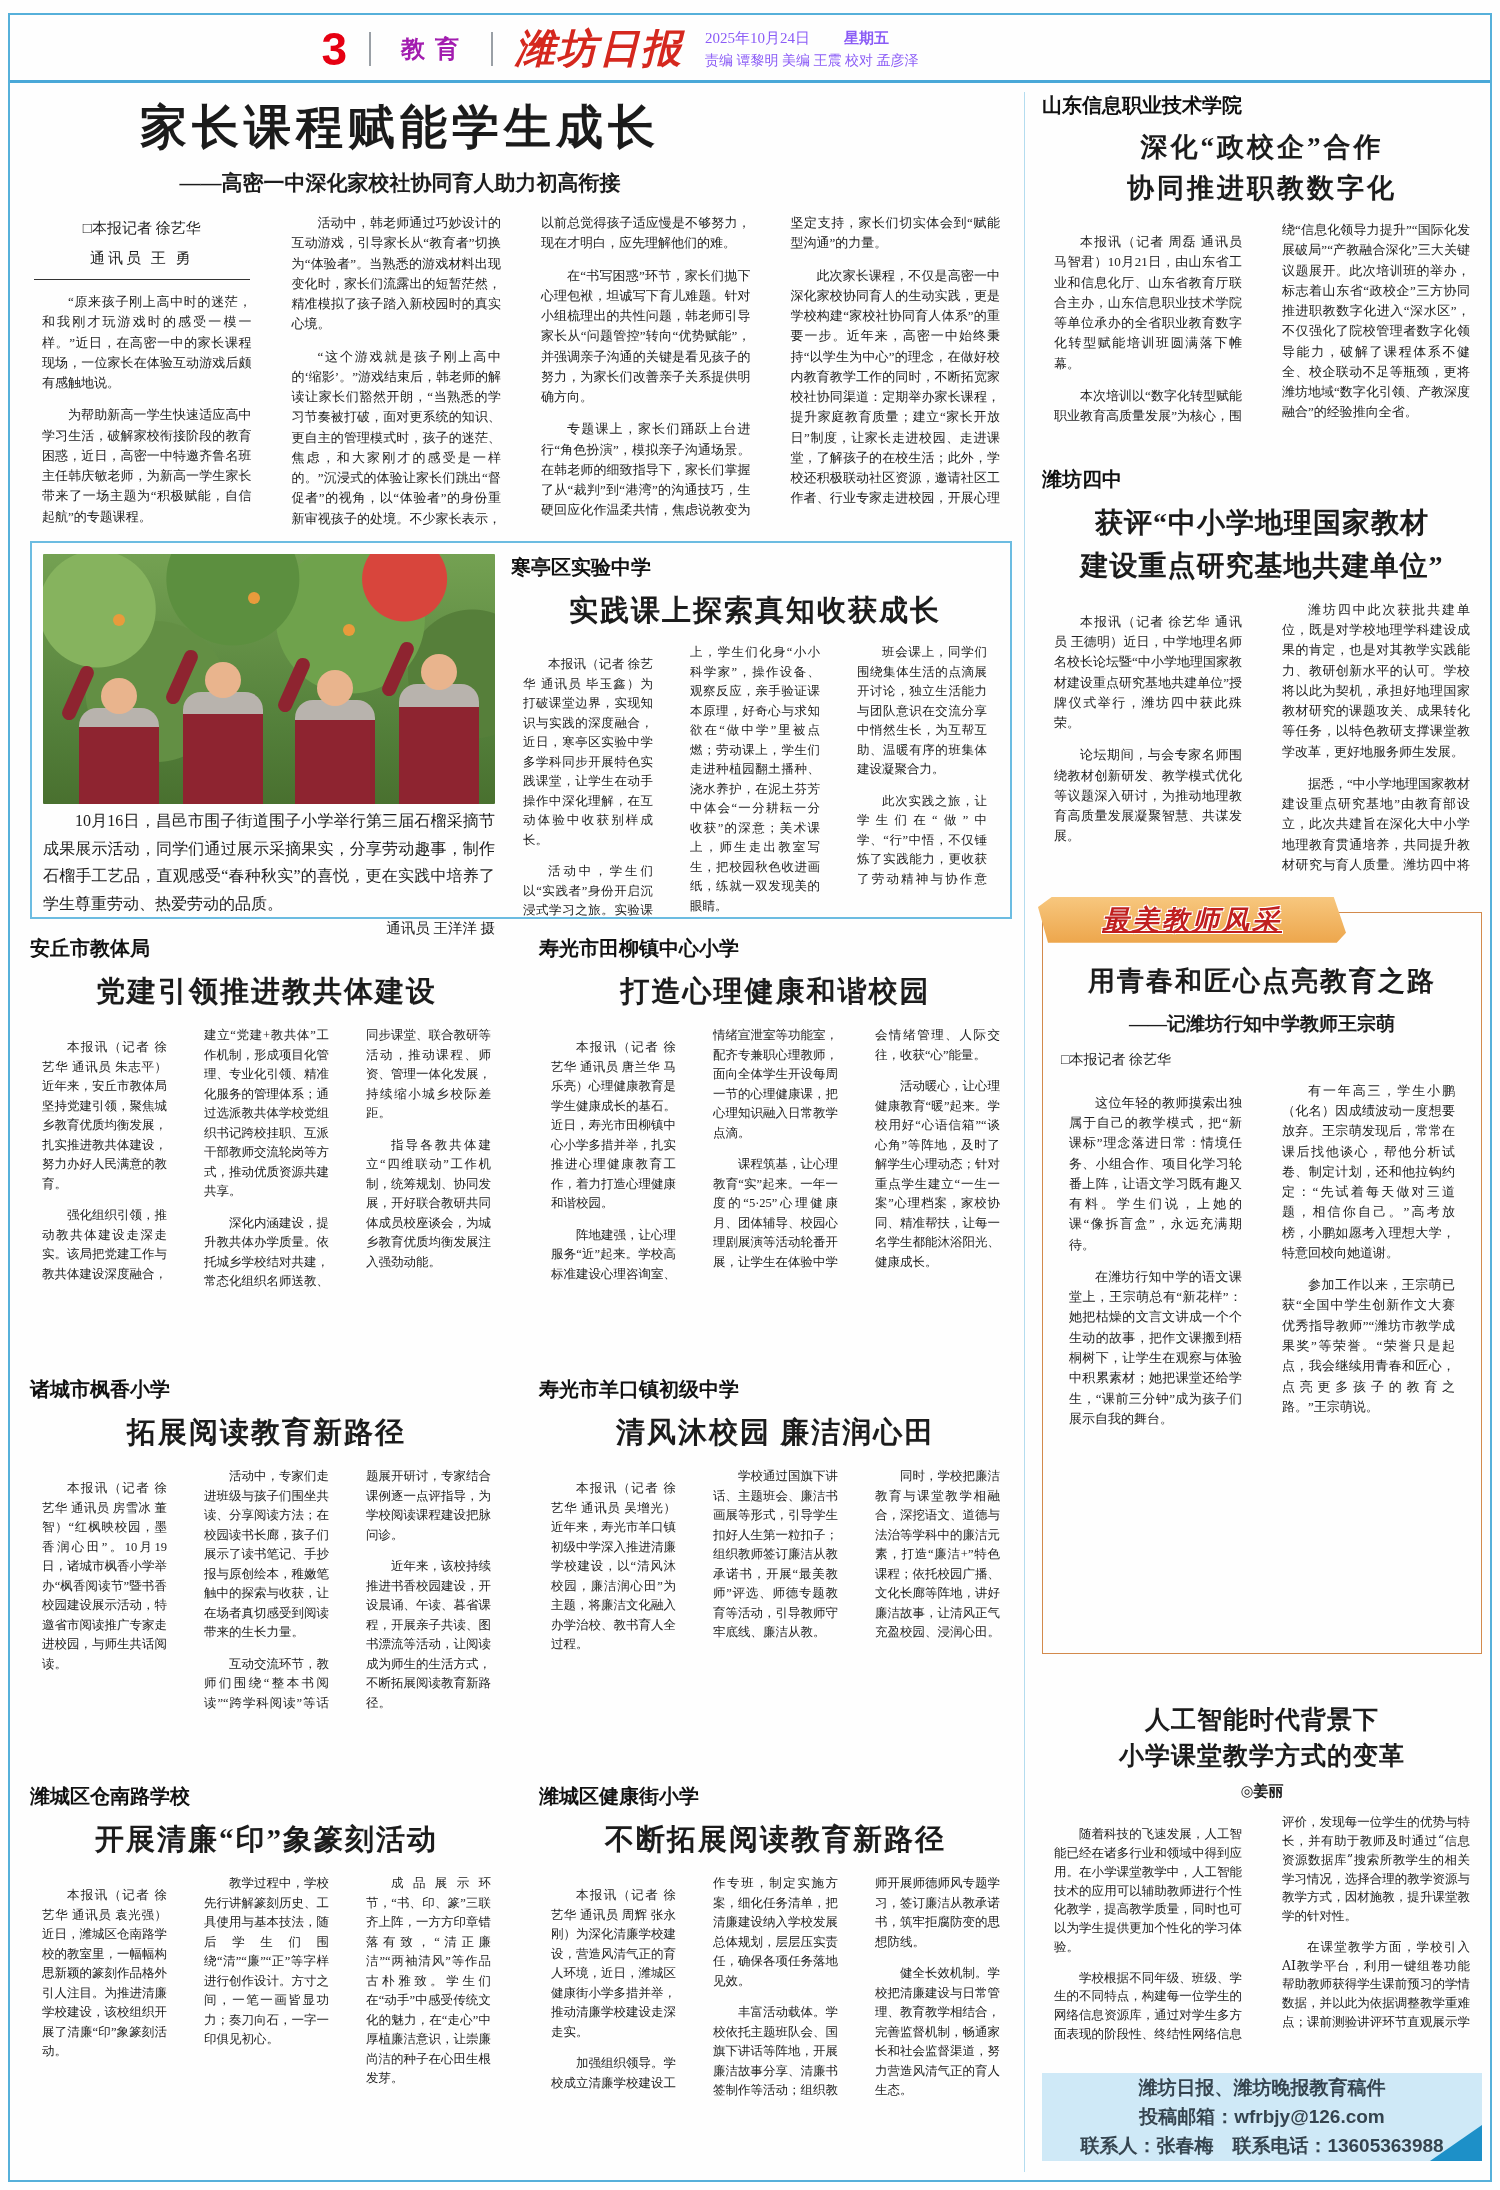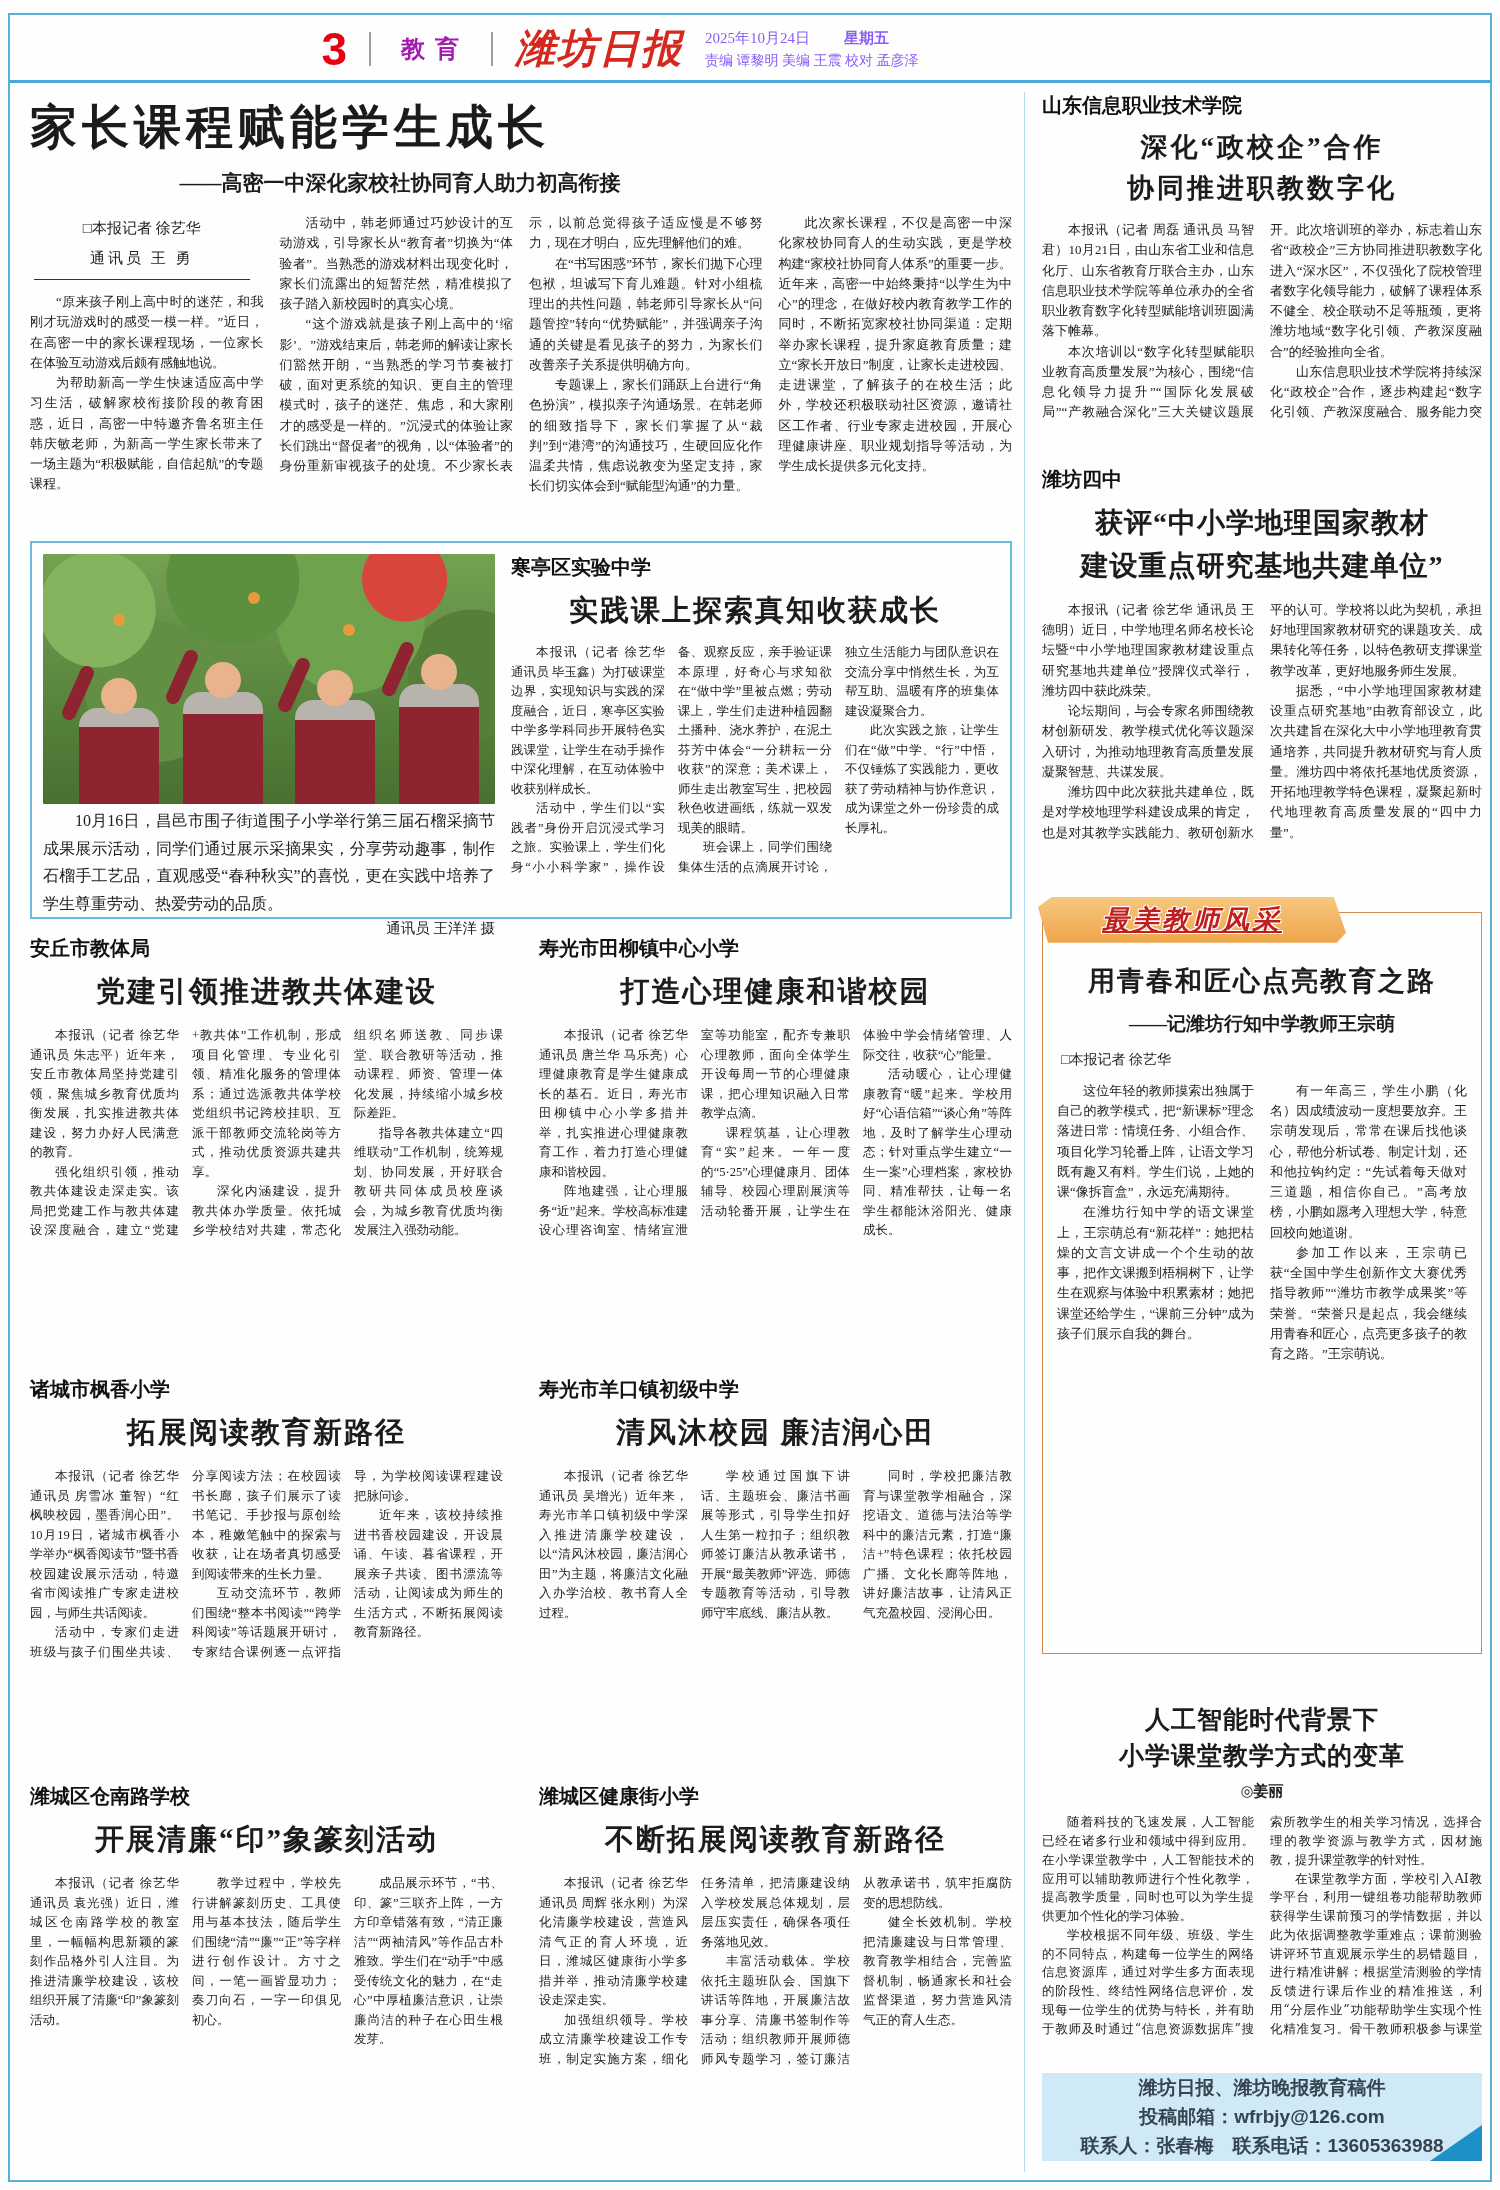"家长课程赋能学生成长" .main-title { text-align: none -> center }
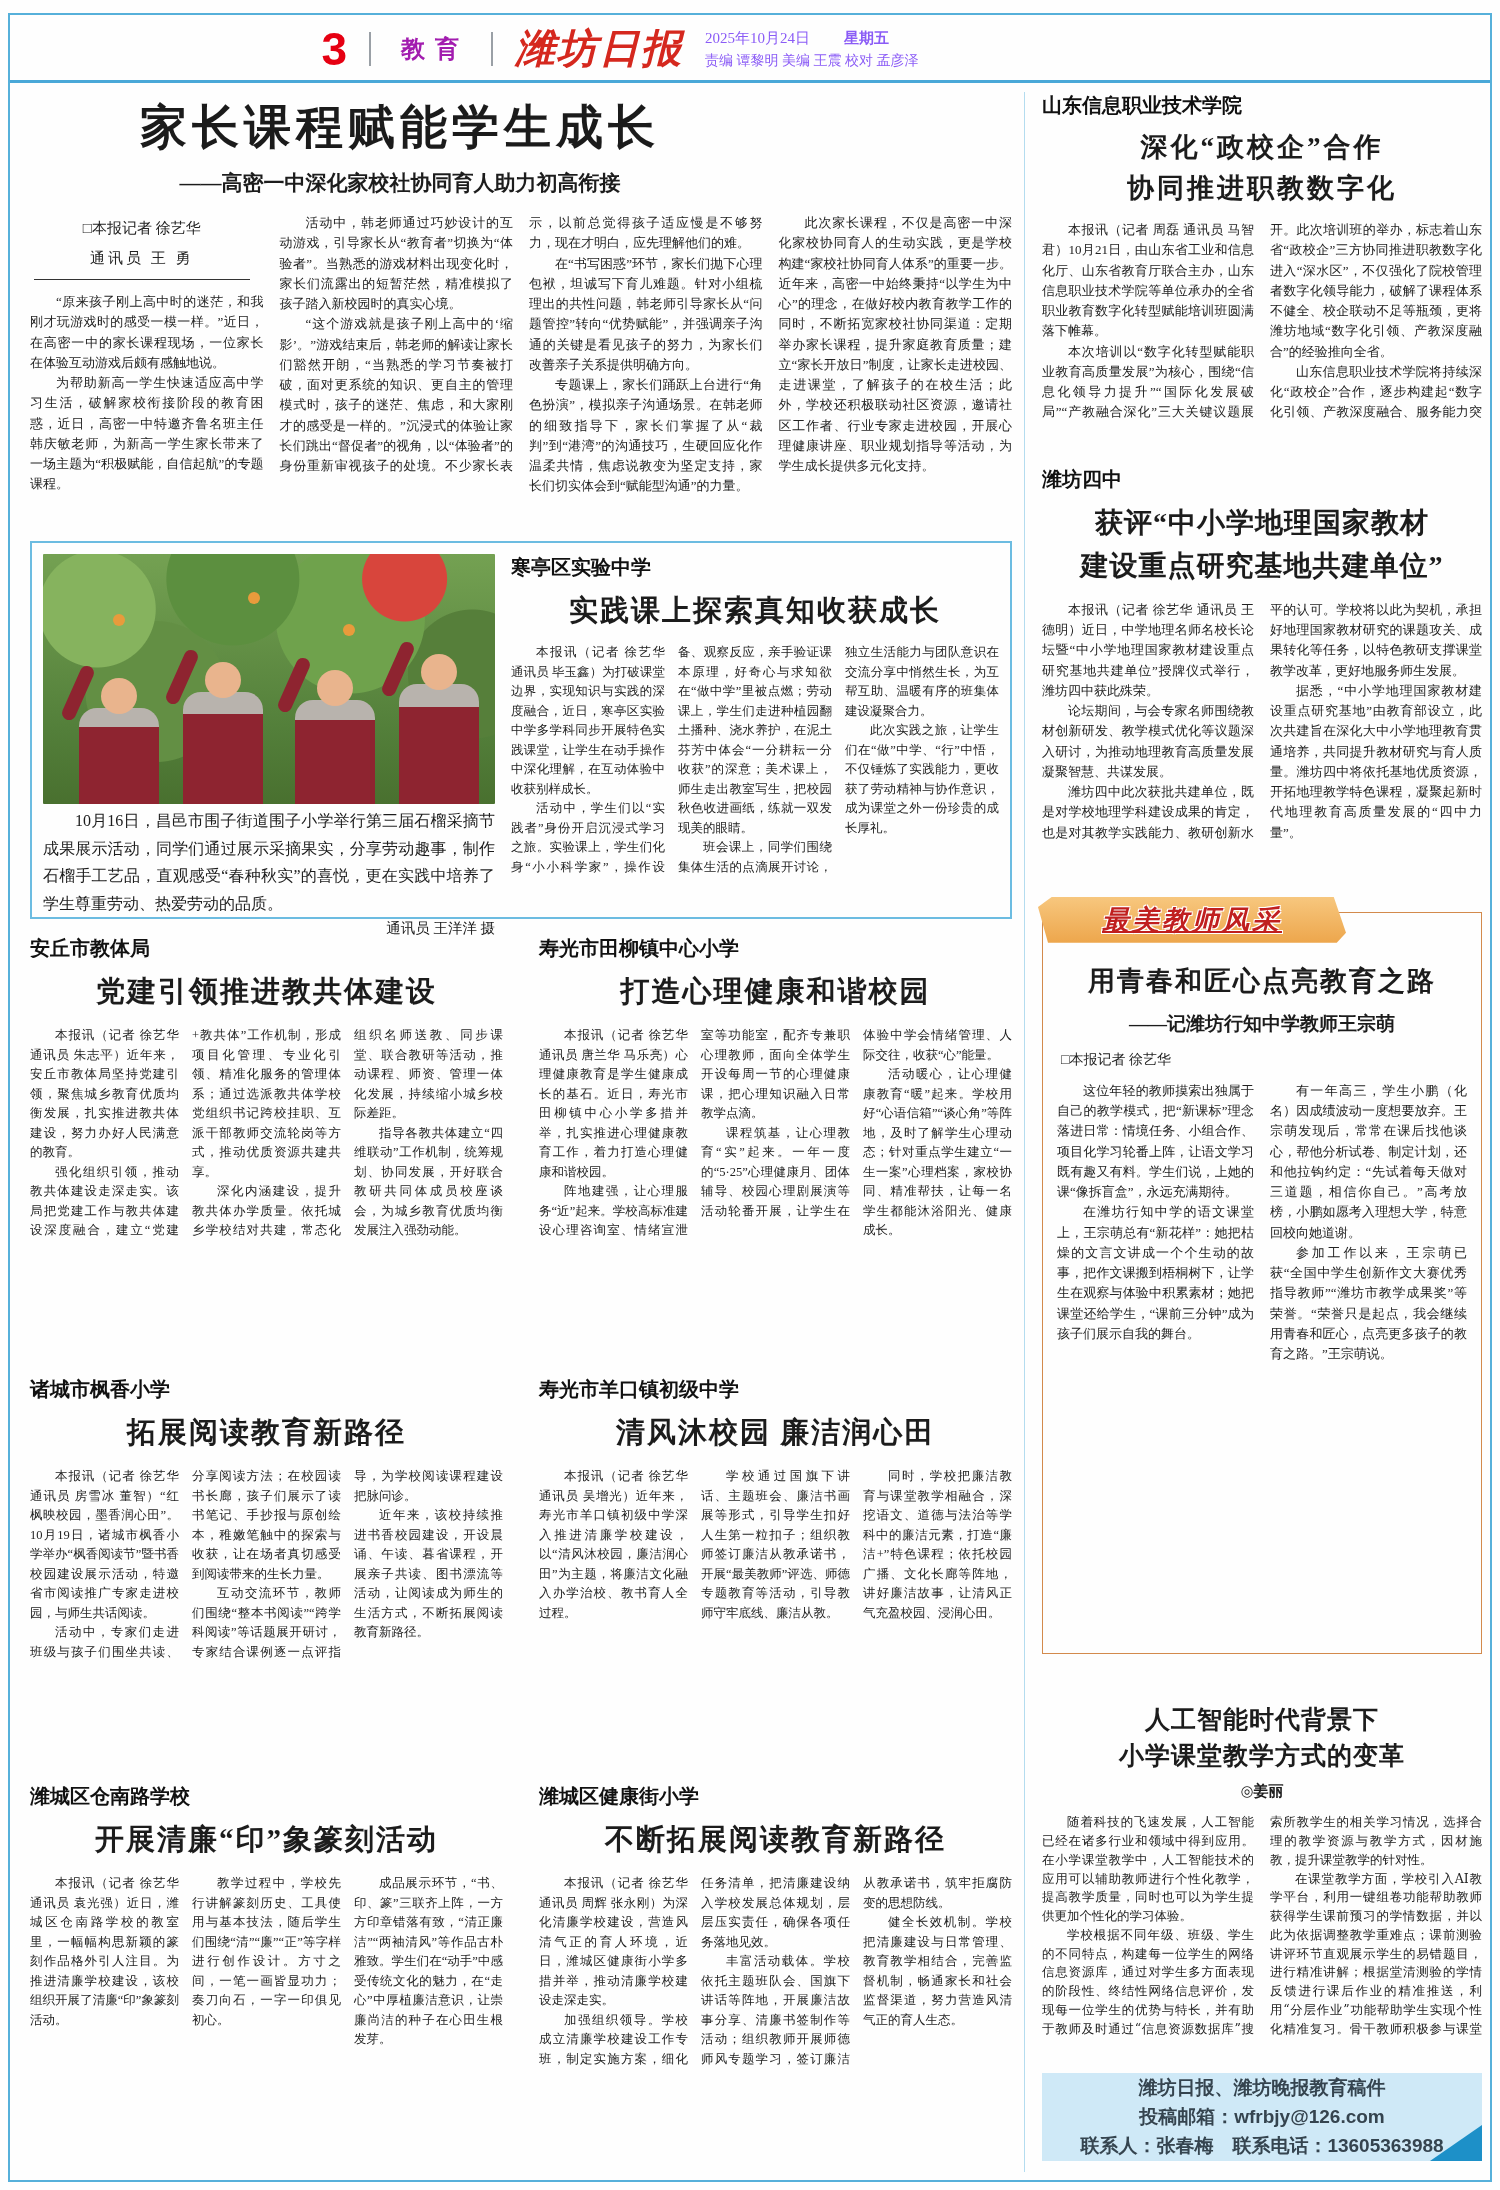"活动中，韩老师通过巧妙设计的互动游戏，引导家长从“教育者”切换为“体验者”。当熟" .bodytxt p { margin: 0 -> 12px }
